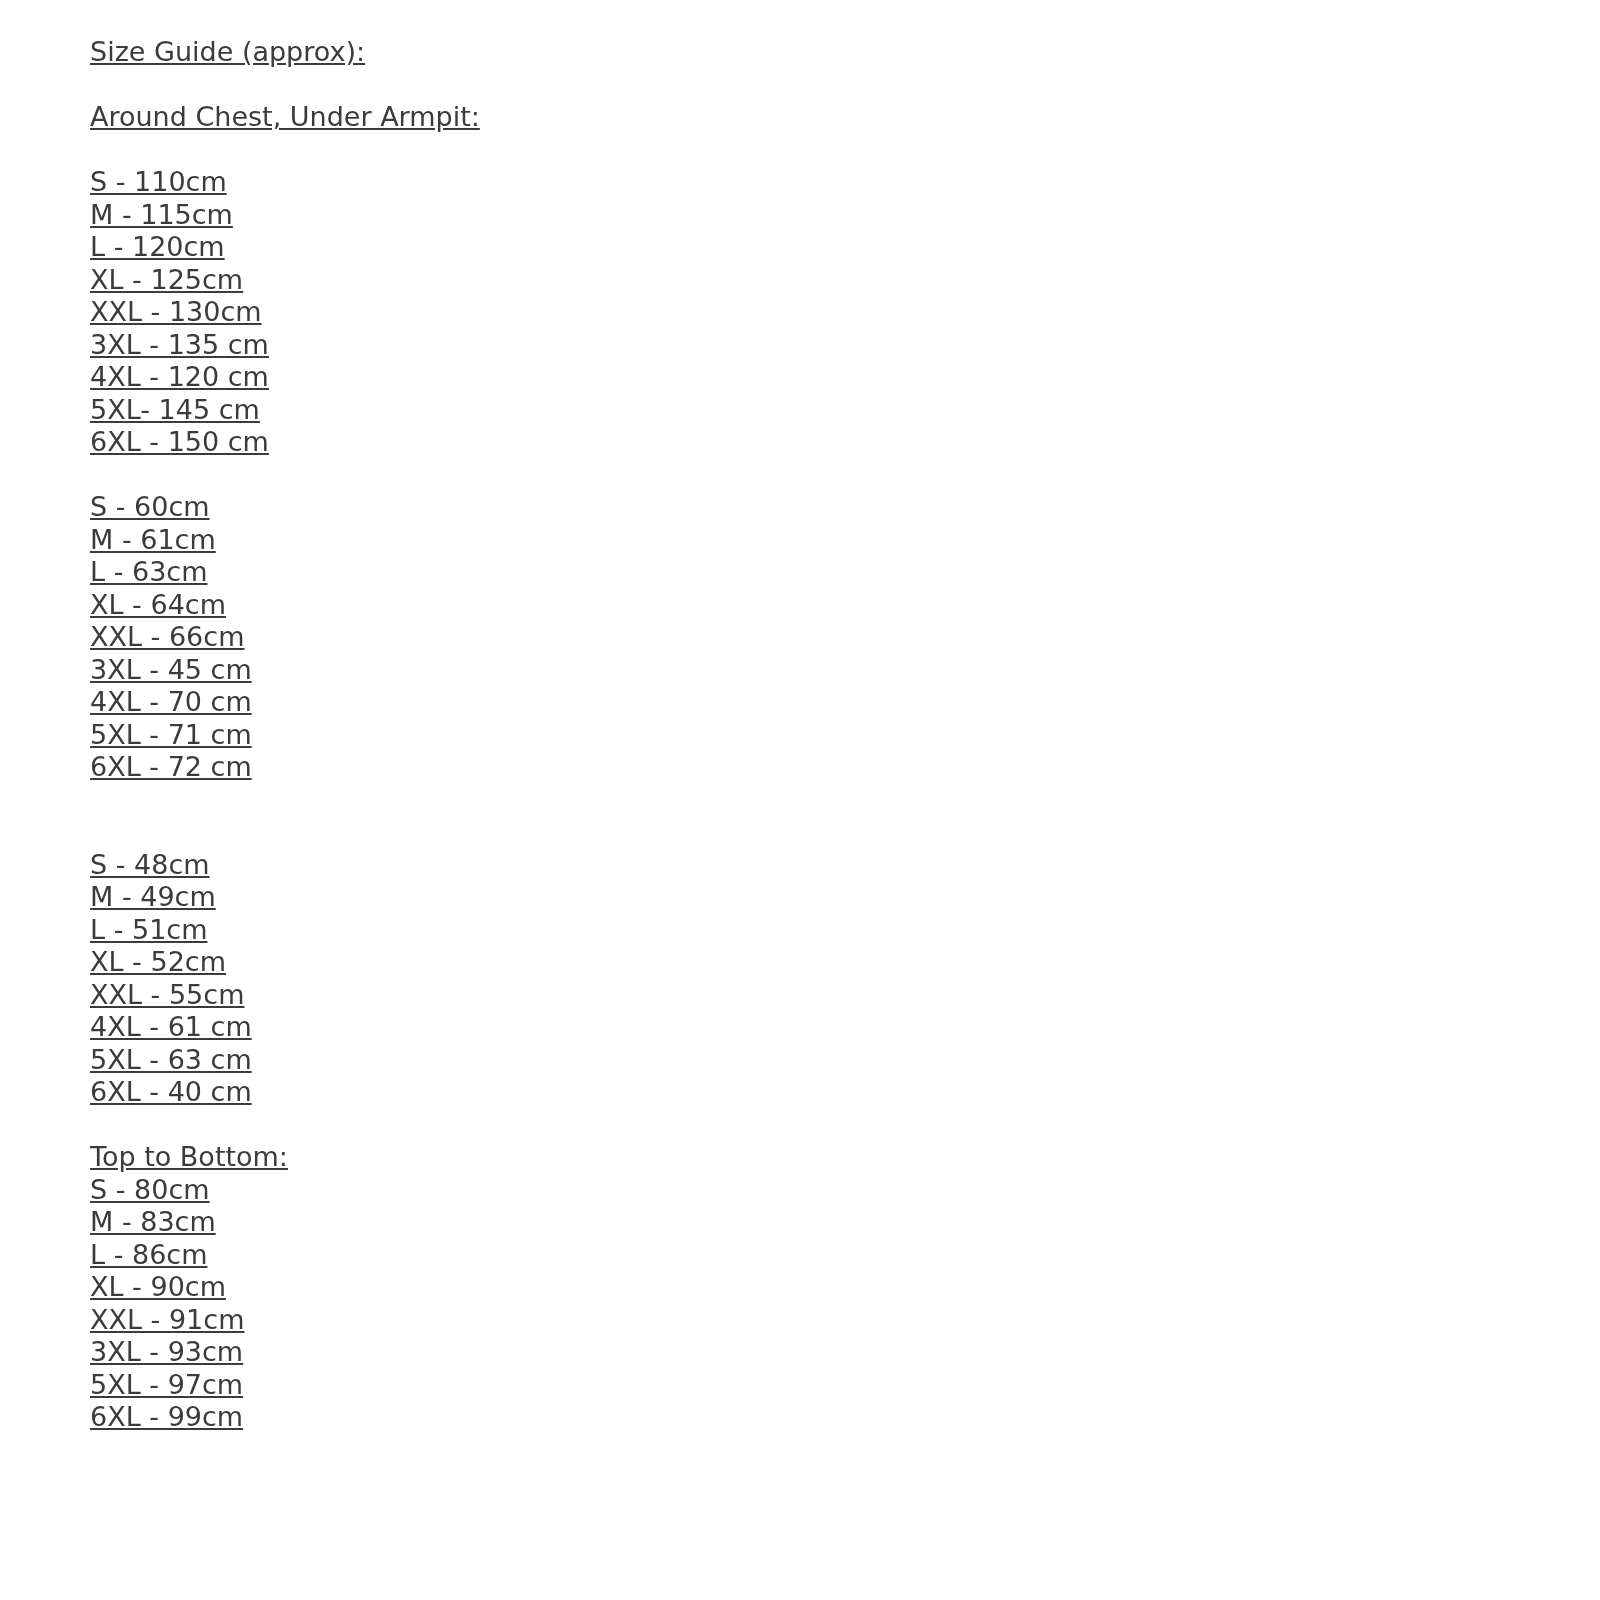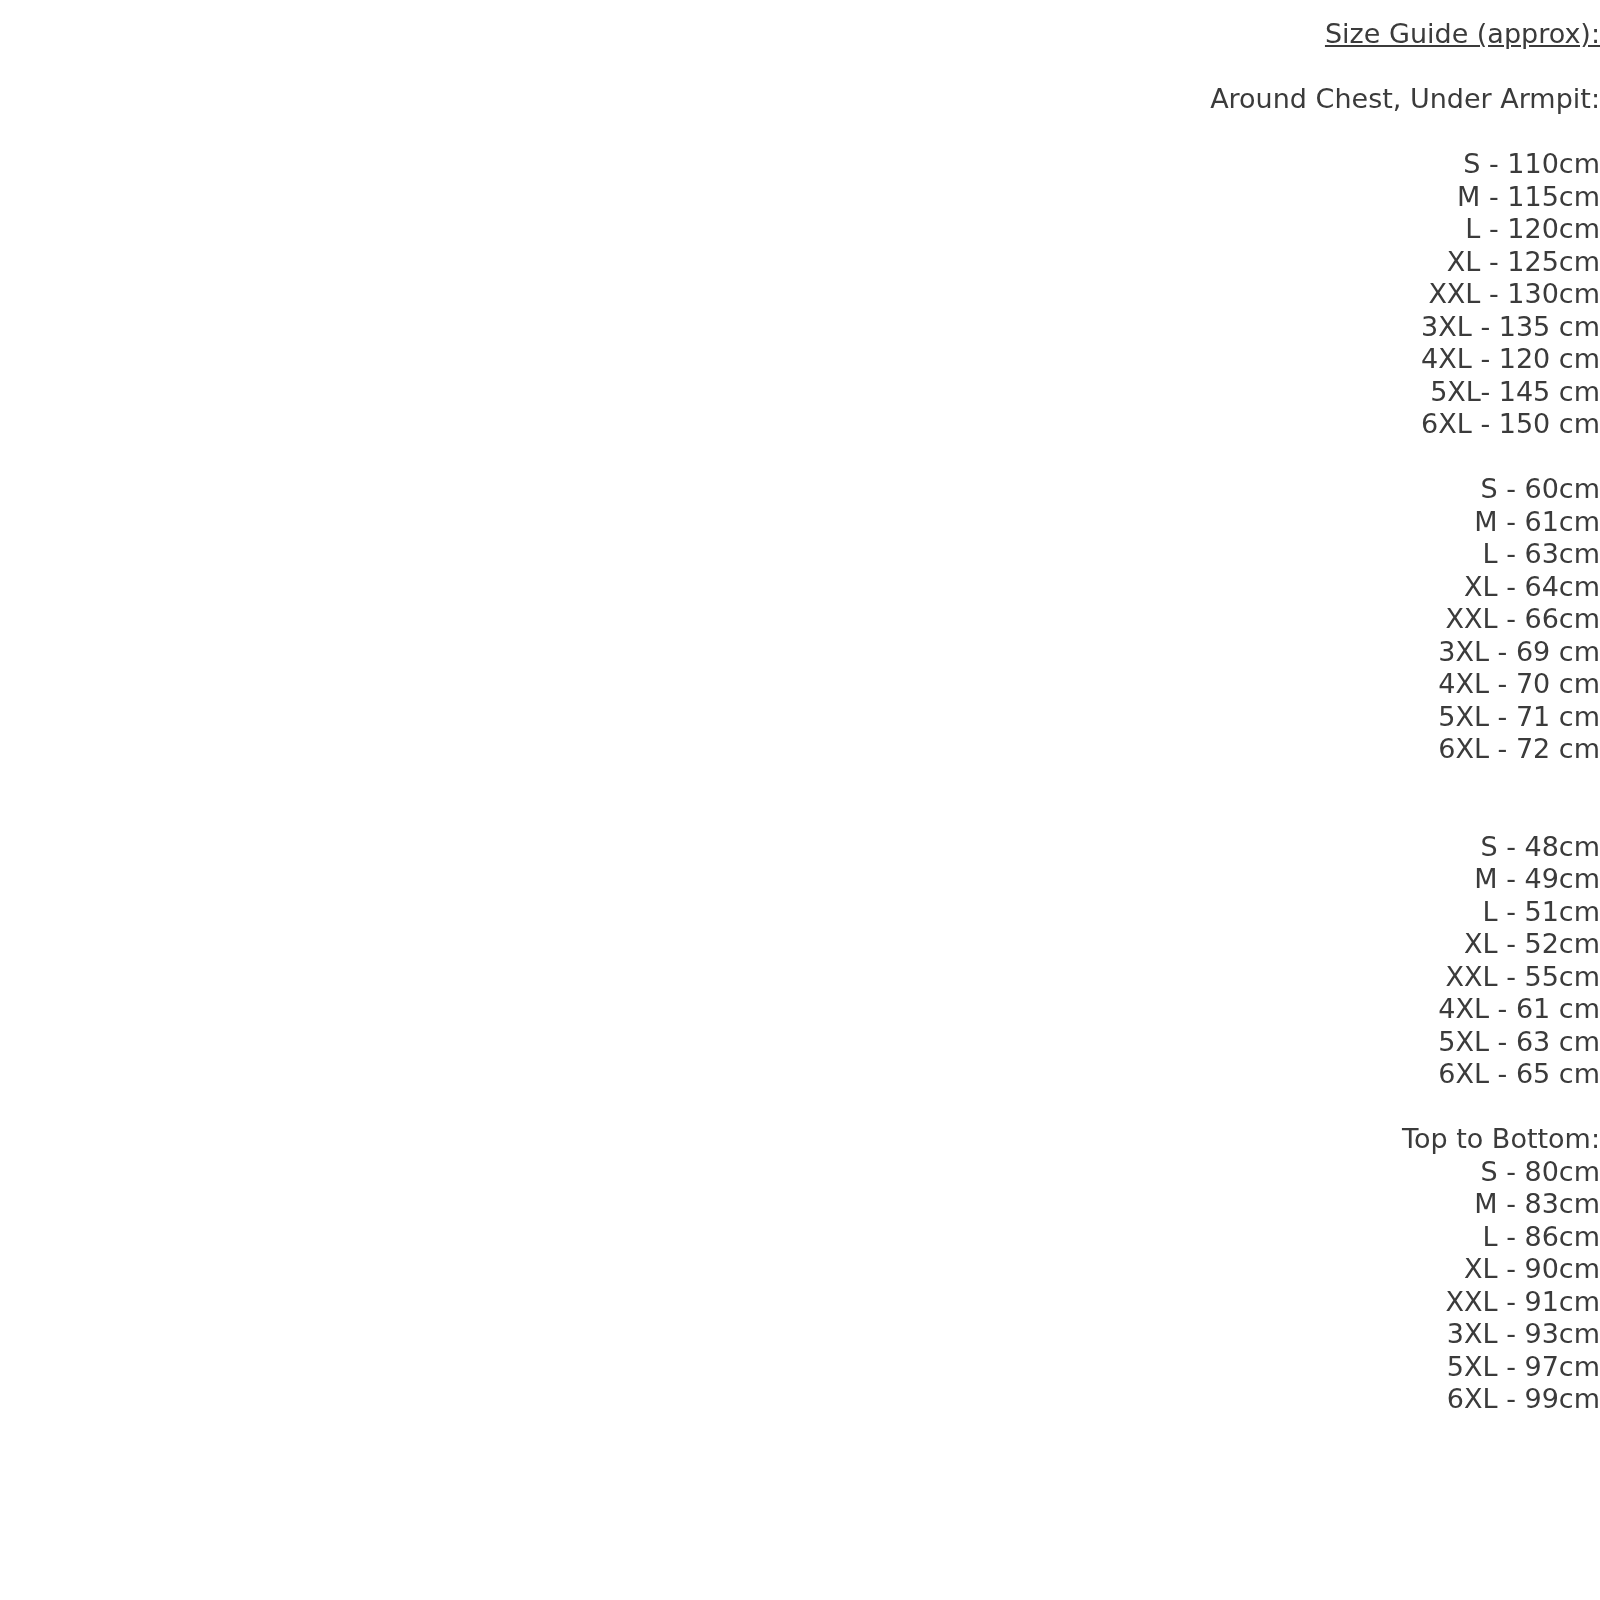"Size Guide (approx):" .doc { padding-top: 18px -> 36px; text-align: right -> left; text-decoration: none -> underline }
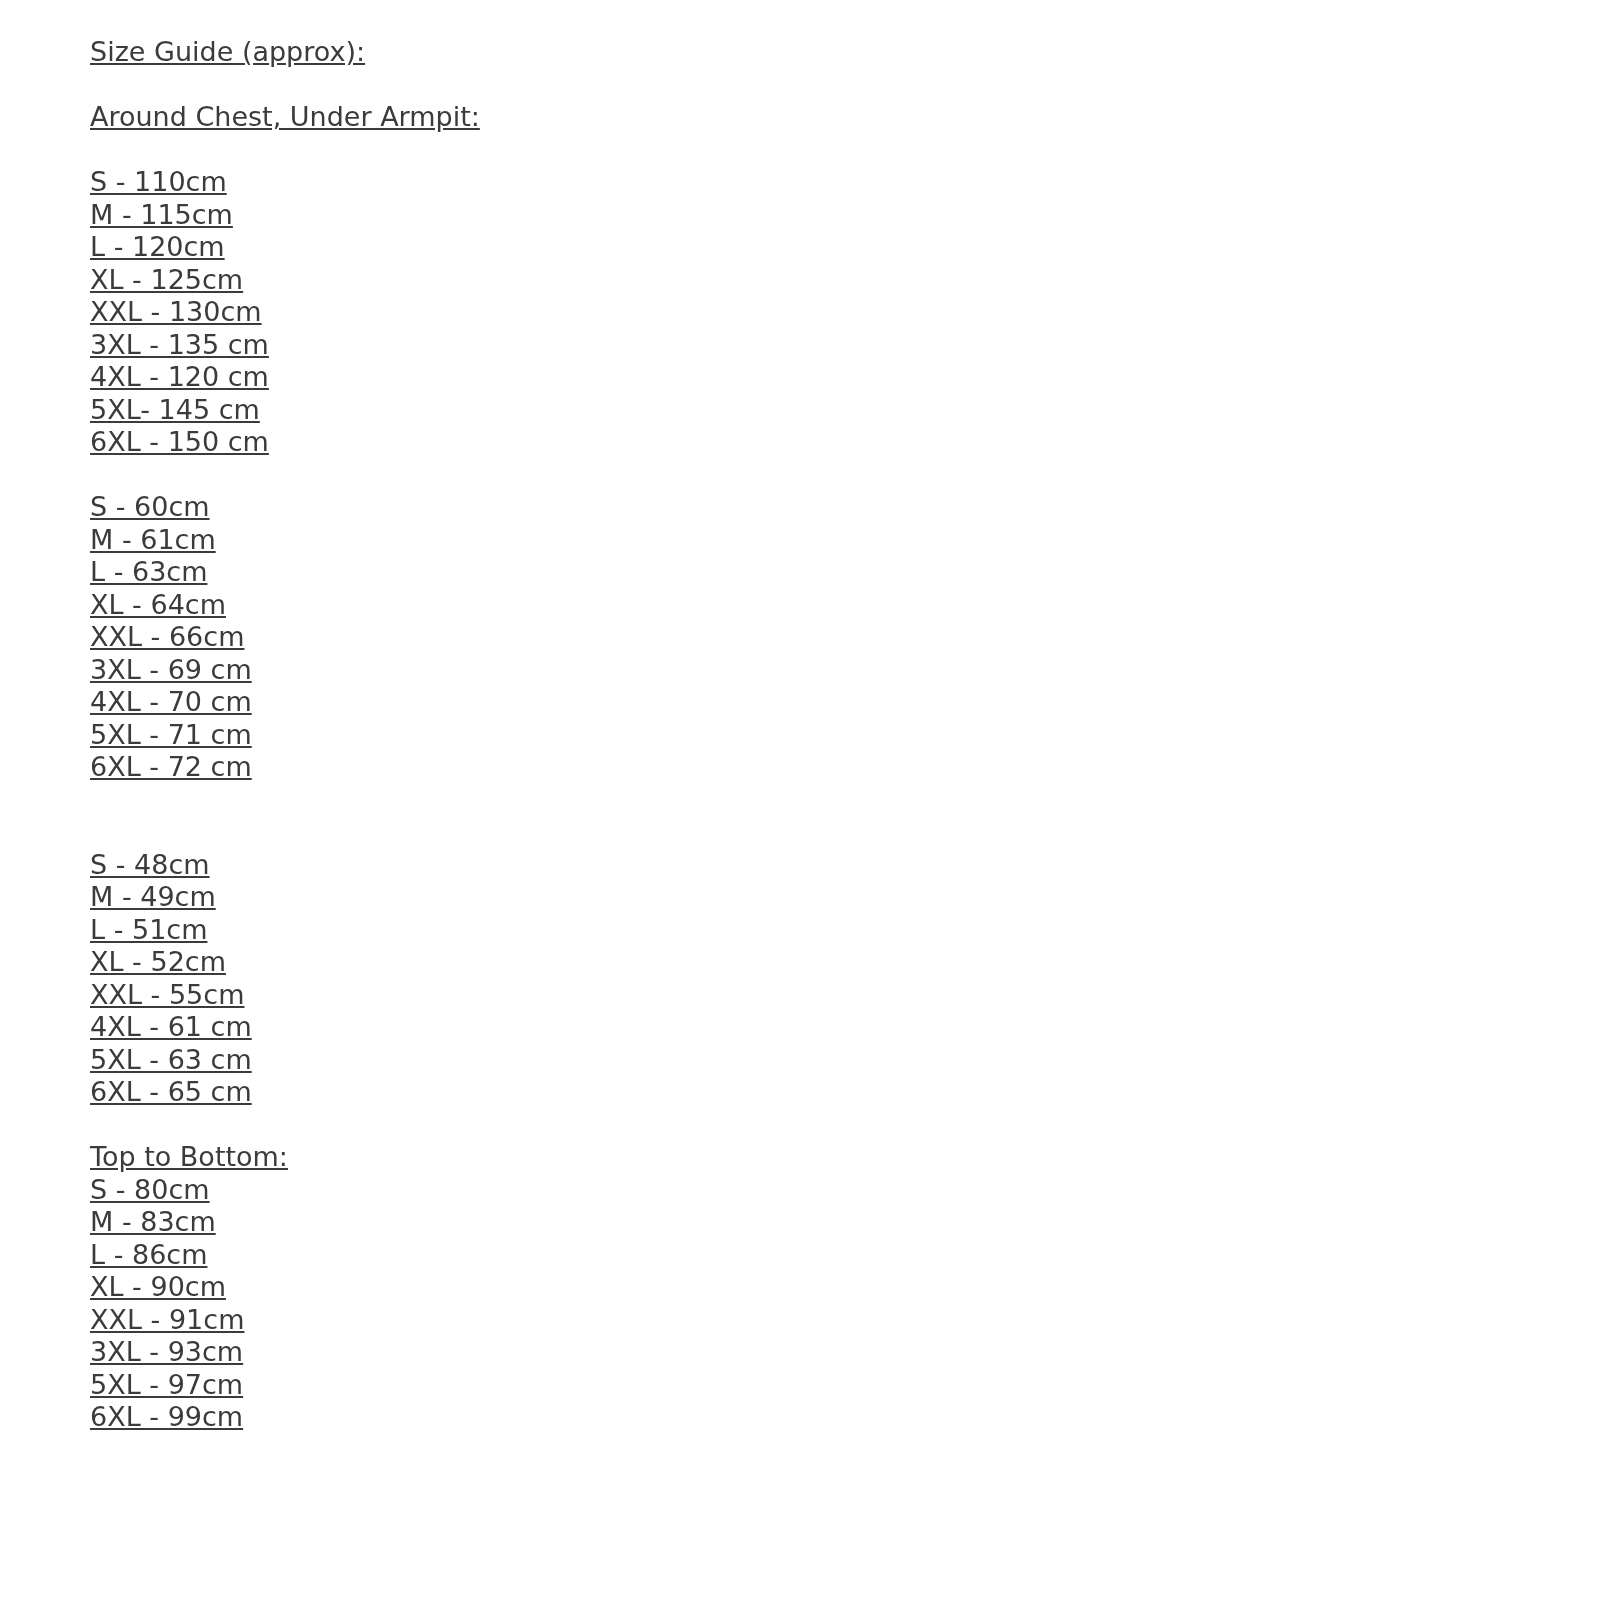"3XL - 69 cm" div.line { text: 69 -> 45 }
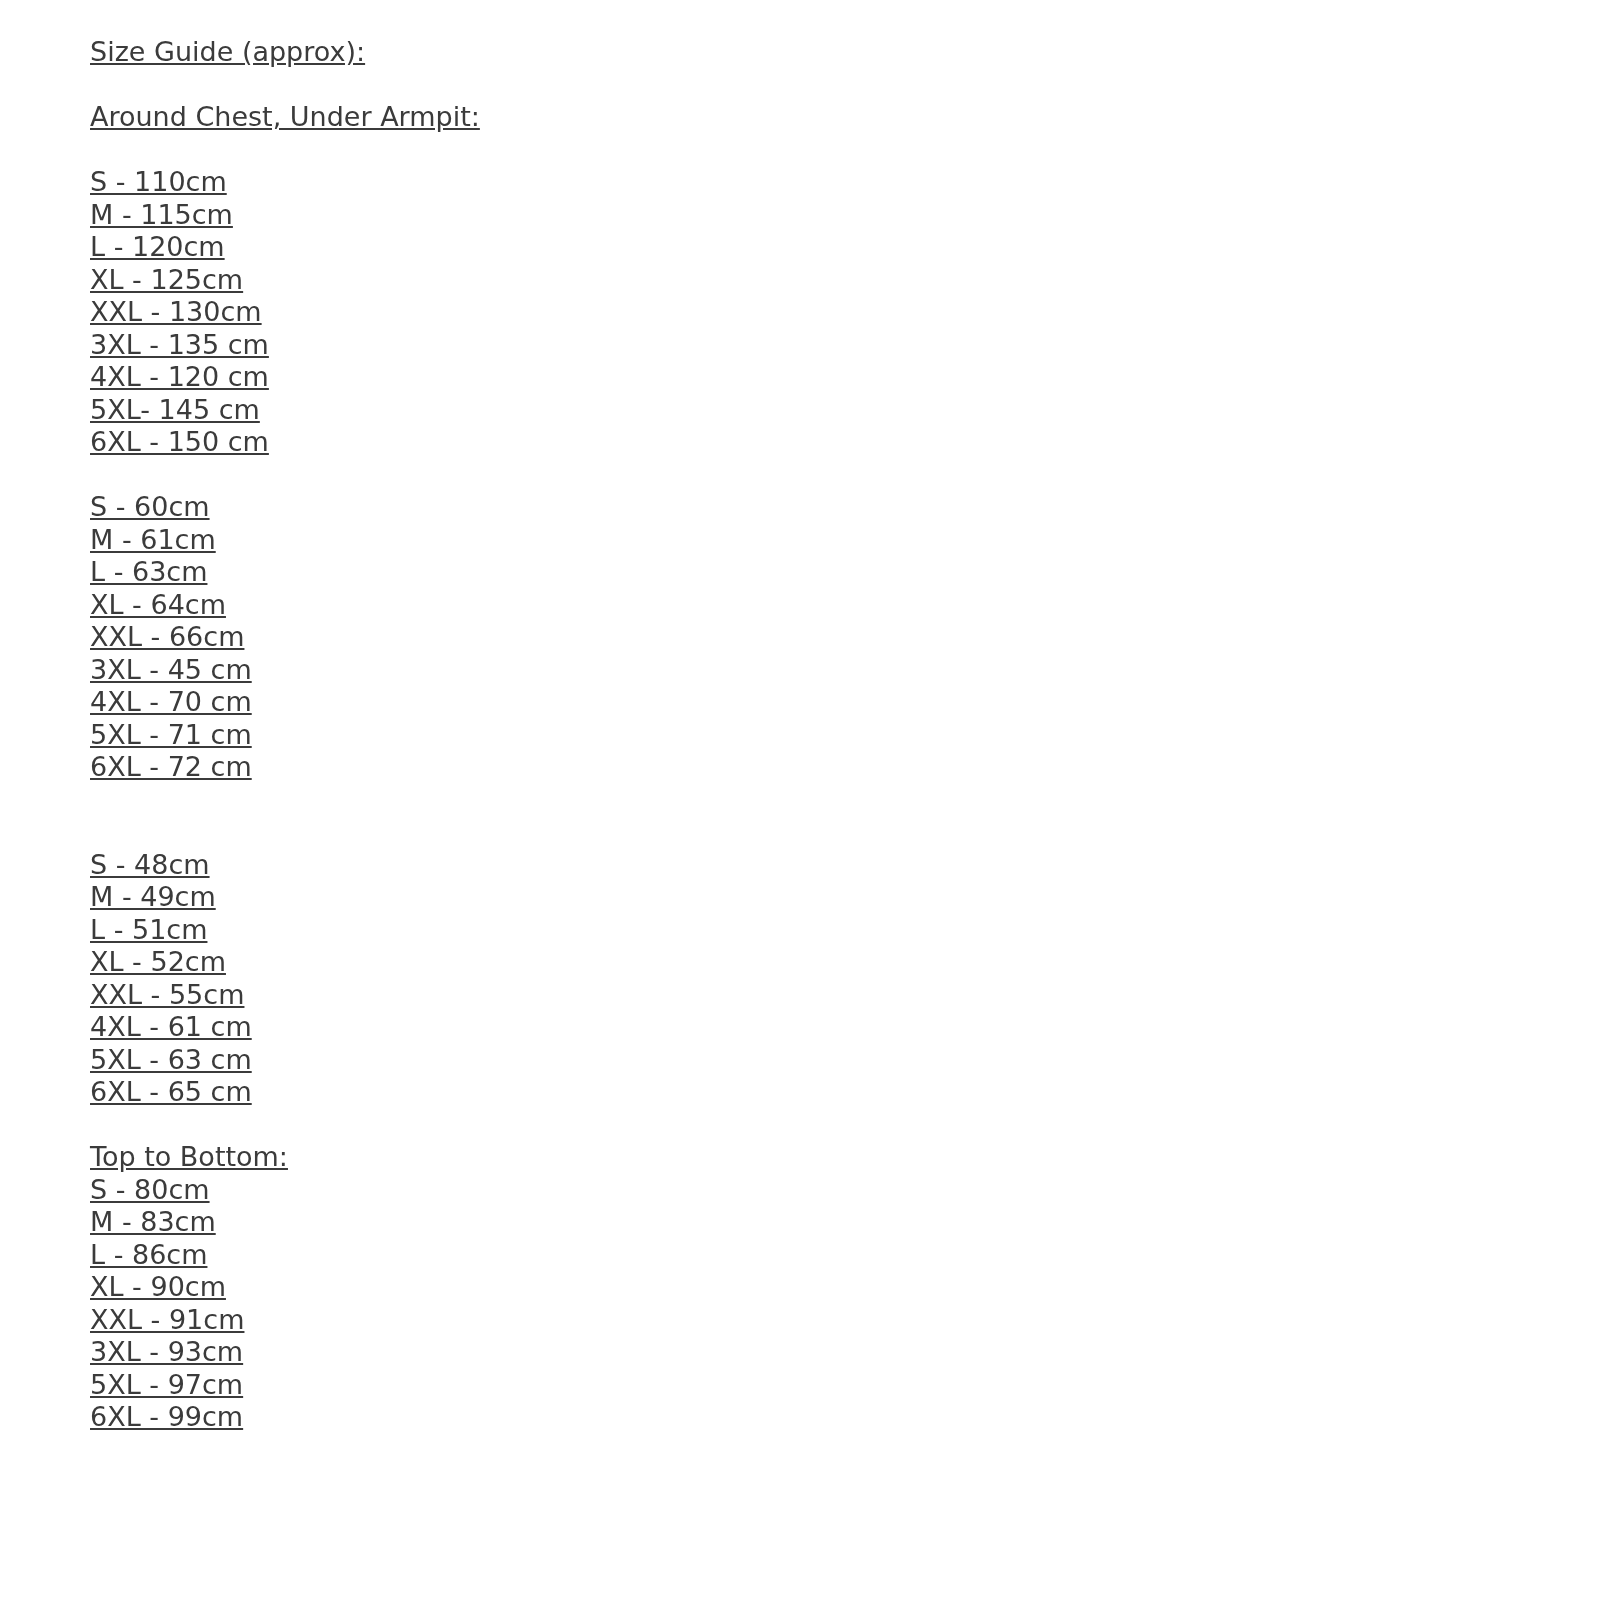"6XL - 65 cm" div.line { text: 65 -> 40 }
